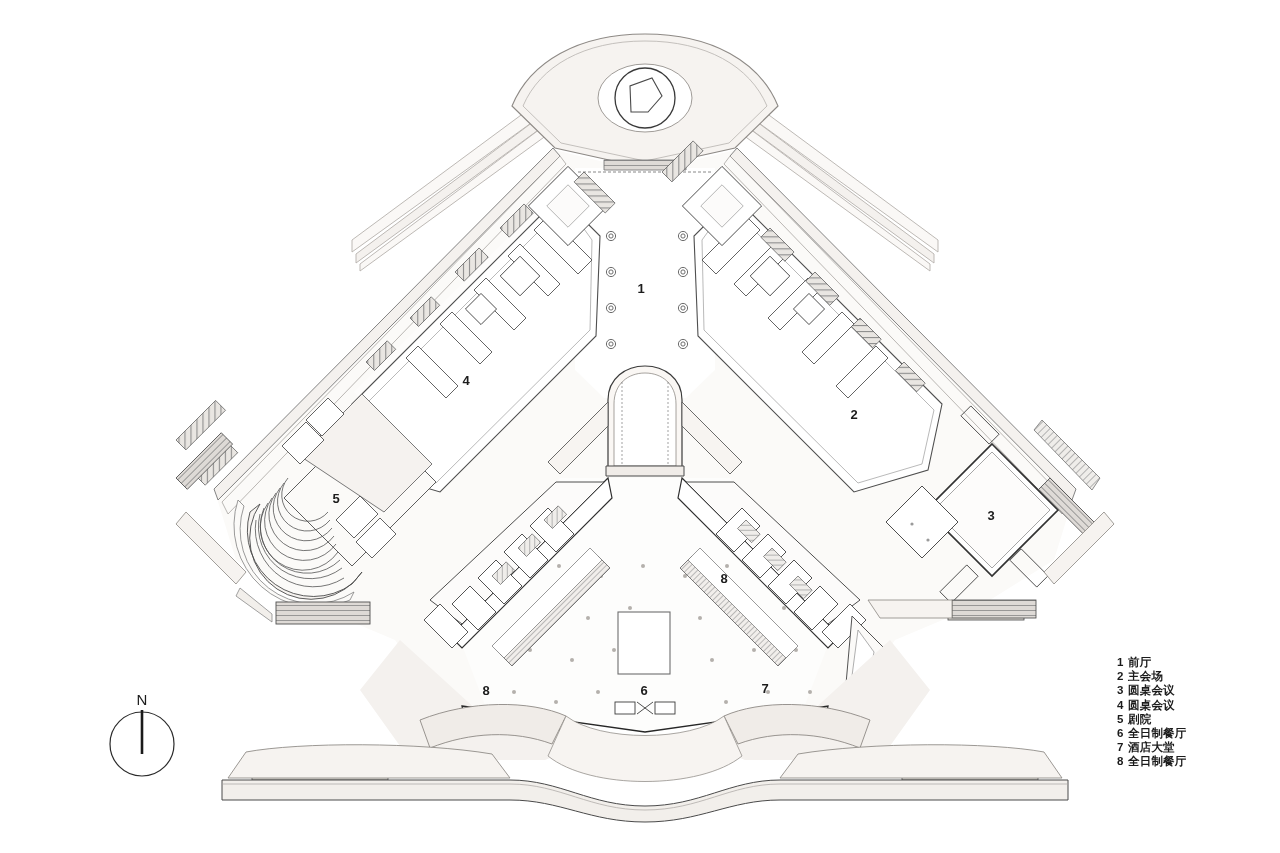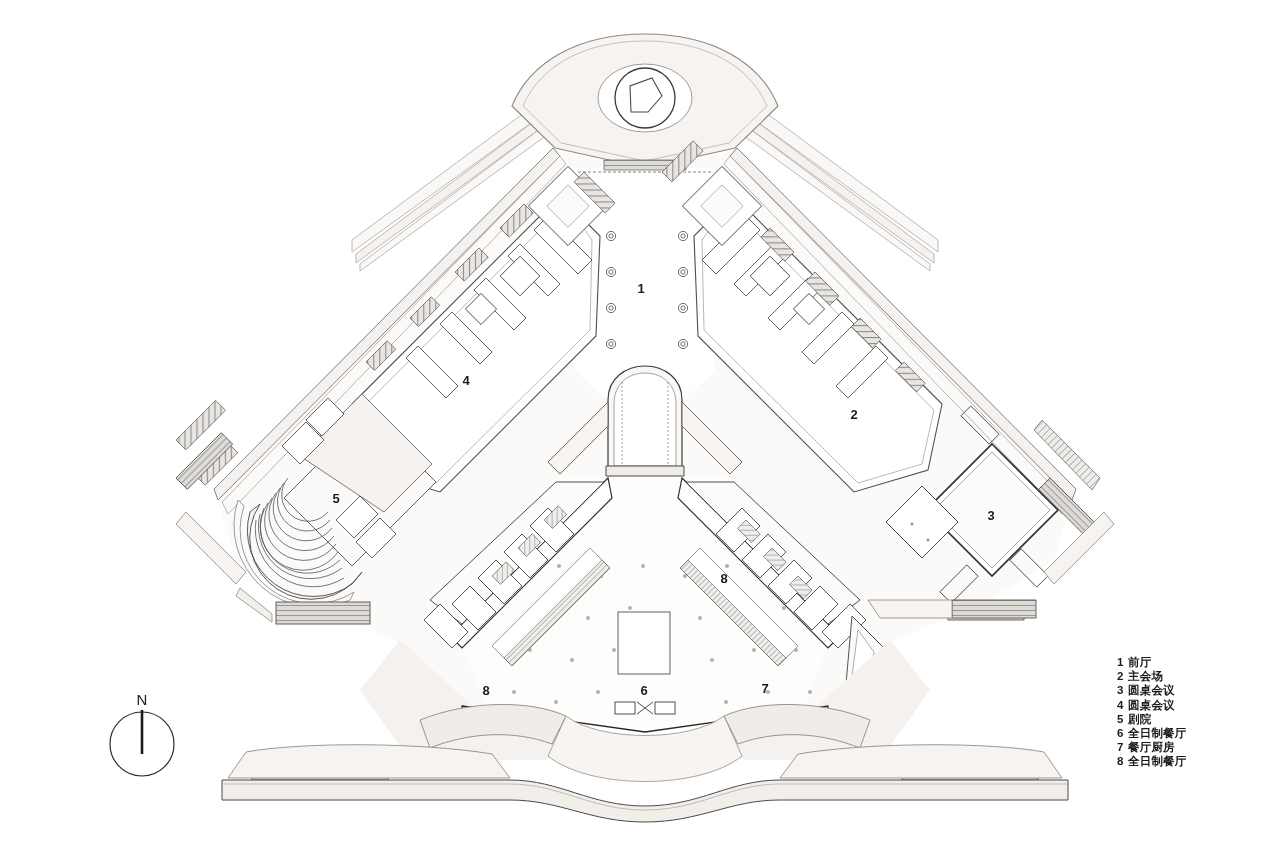"餐厅厨房" span { text: 餐厅厨房 -> 酒店大堂 }
